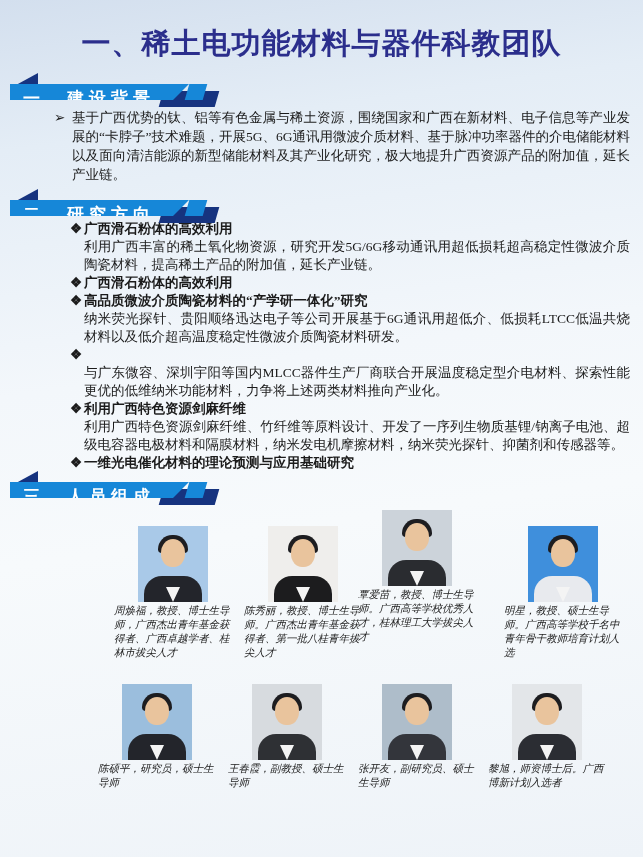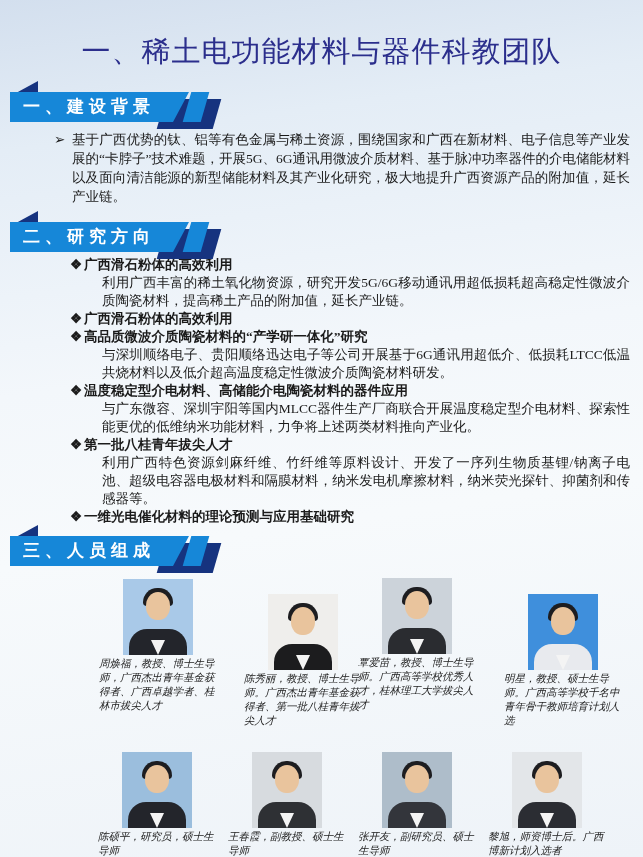"一、稀土电功能材料与器件科教团队" .page-title { font-weight: 400 -> 700; margin: 16px -> 8px }
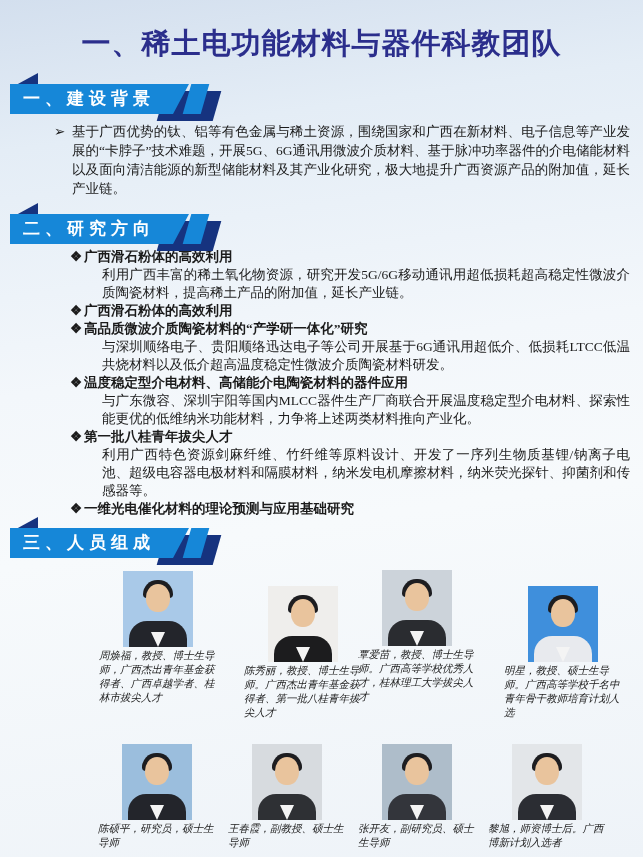"一、建设背景" .ribbon .band { height: 30px -> 16px }
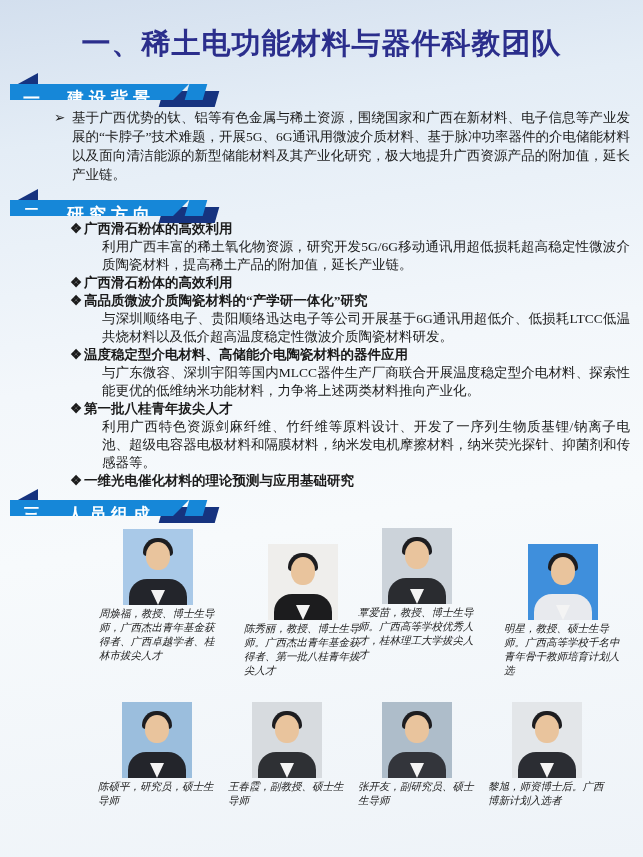"利用广西丰富的稀土氧化物资源，研究开发5G/6G移动通讯用超低损耗超高稳定性微波" .item-body { margin-left: 32px -> 14px }
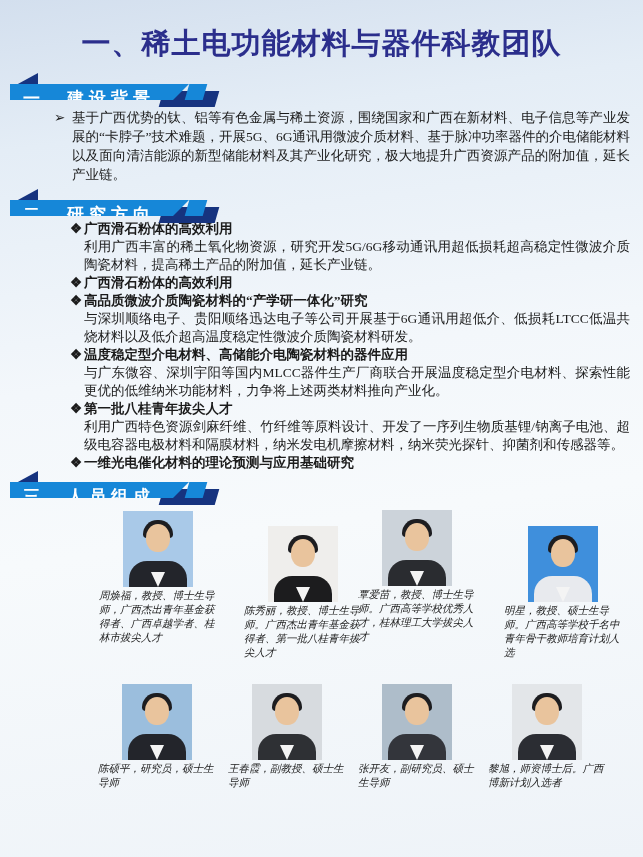"与深圳顺络电子、贵阳顺络迅达电子等公司开展基于6G通讯用超低介、低损耗LTCC低" div.item-body { text: 与深圳顺络电子 -> 纳米荧光探针 }
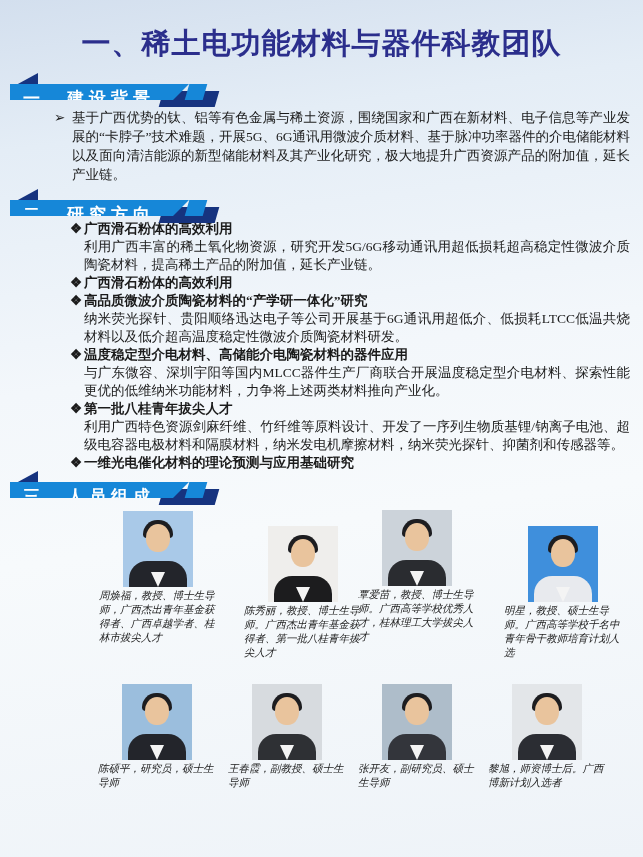"温度稳定型介电材料、高储能介电陶瓷材料的器件应用" span { html: <span>温度稳定型介电材料、高储能介电陶瓷材料的器件应用</span> -> none }
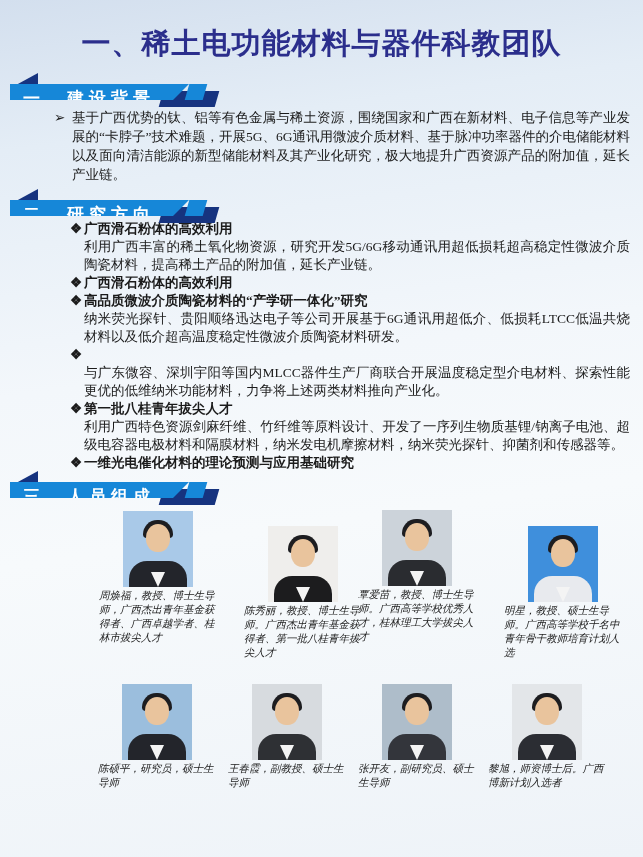"第一批八桂青年拔尖人才" span { text: 第一批八桂青年拔尖人才 -> 利用广西特色资源剑麻纤维 }
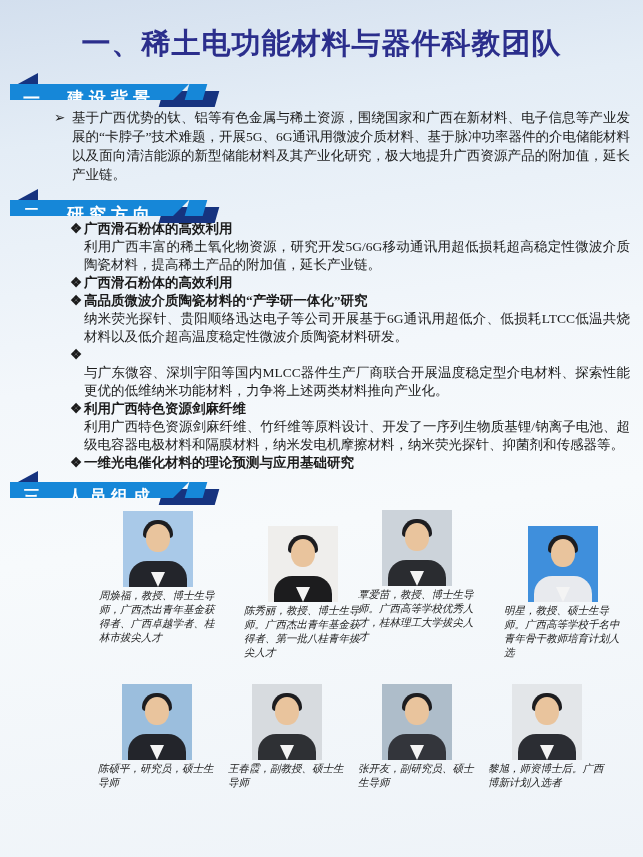"周焕福，教授、博士生导师，广西杰出青年基金获得者、广西卓越学者、桂林市拔尖人才" figure.person { margin: 1px -> 16px }
